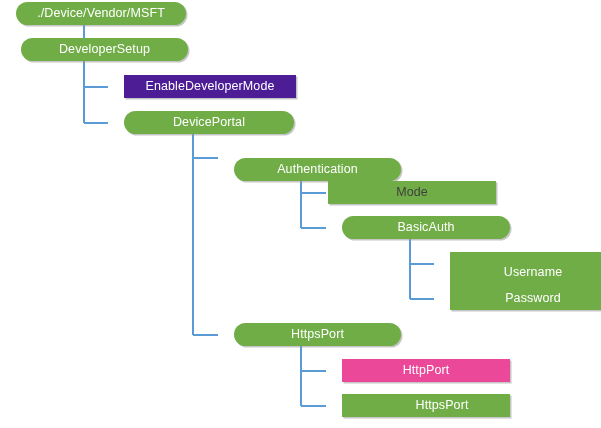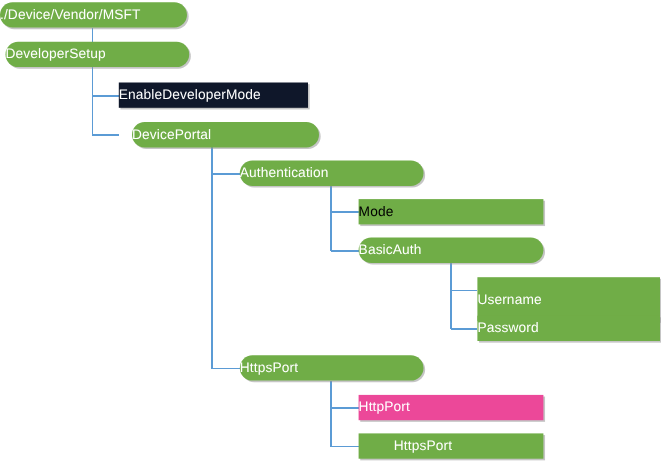"./Device/Vendor/MSFT" .node { justify-content: flex-start -> center; margin-left: none -> 16px }
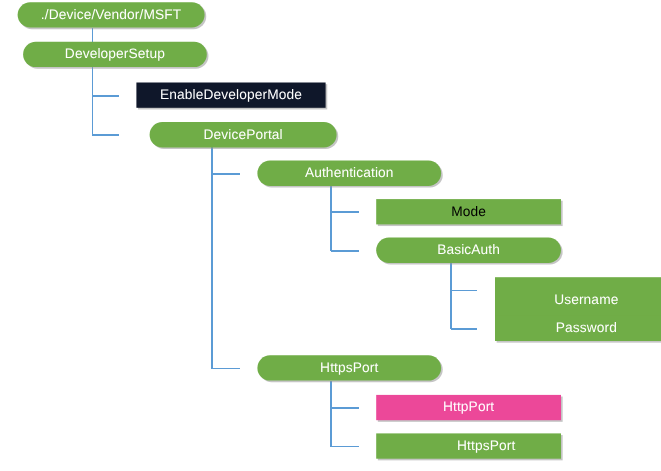"EnableDeveloperMode" div.node { background: #0f172a -> #4c1d95 }
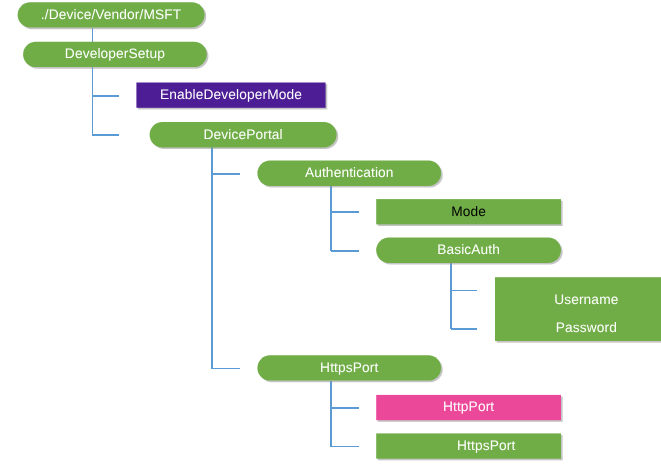"DevicePortal" div.node { left: 120px -> 108px }
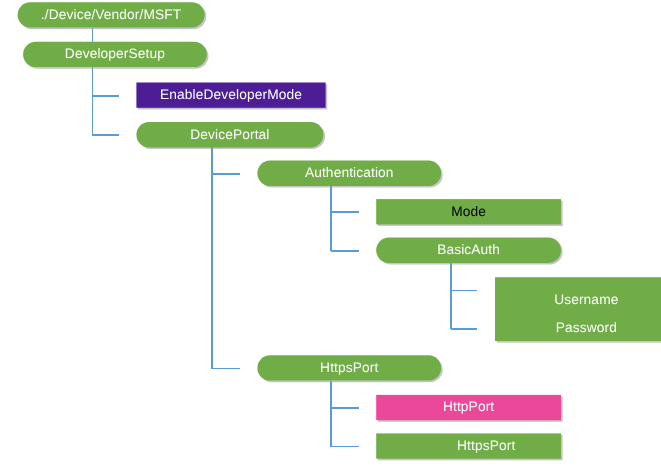"Authentication" div.node { top: 146px -> 158px }
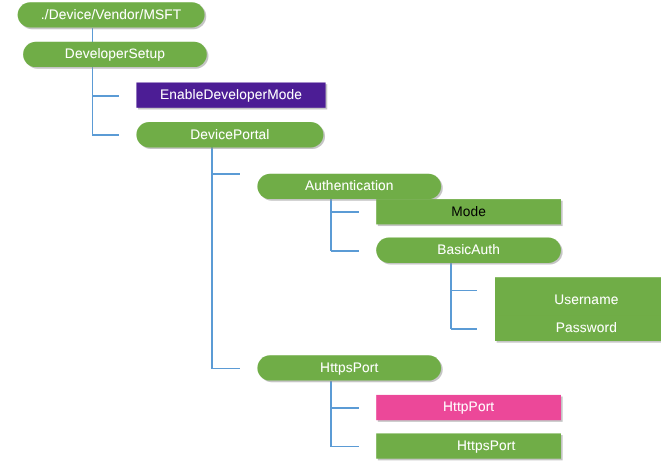"Mode" div.node { color: #000000 -> #404040; left: 326px -> 312px }
